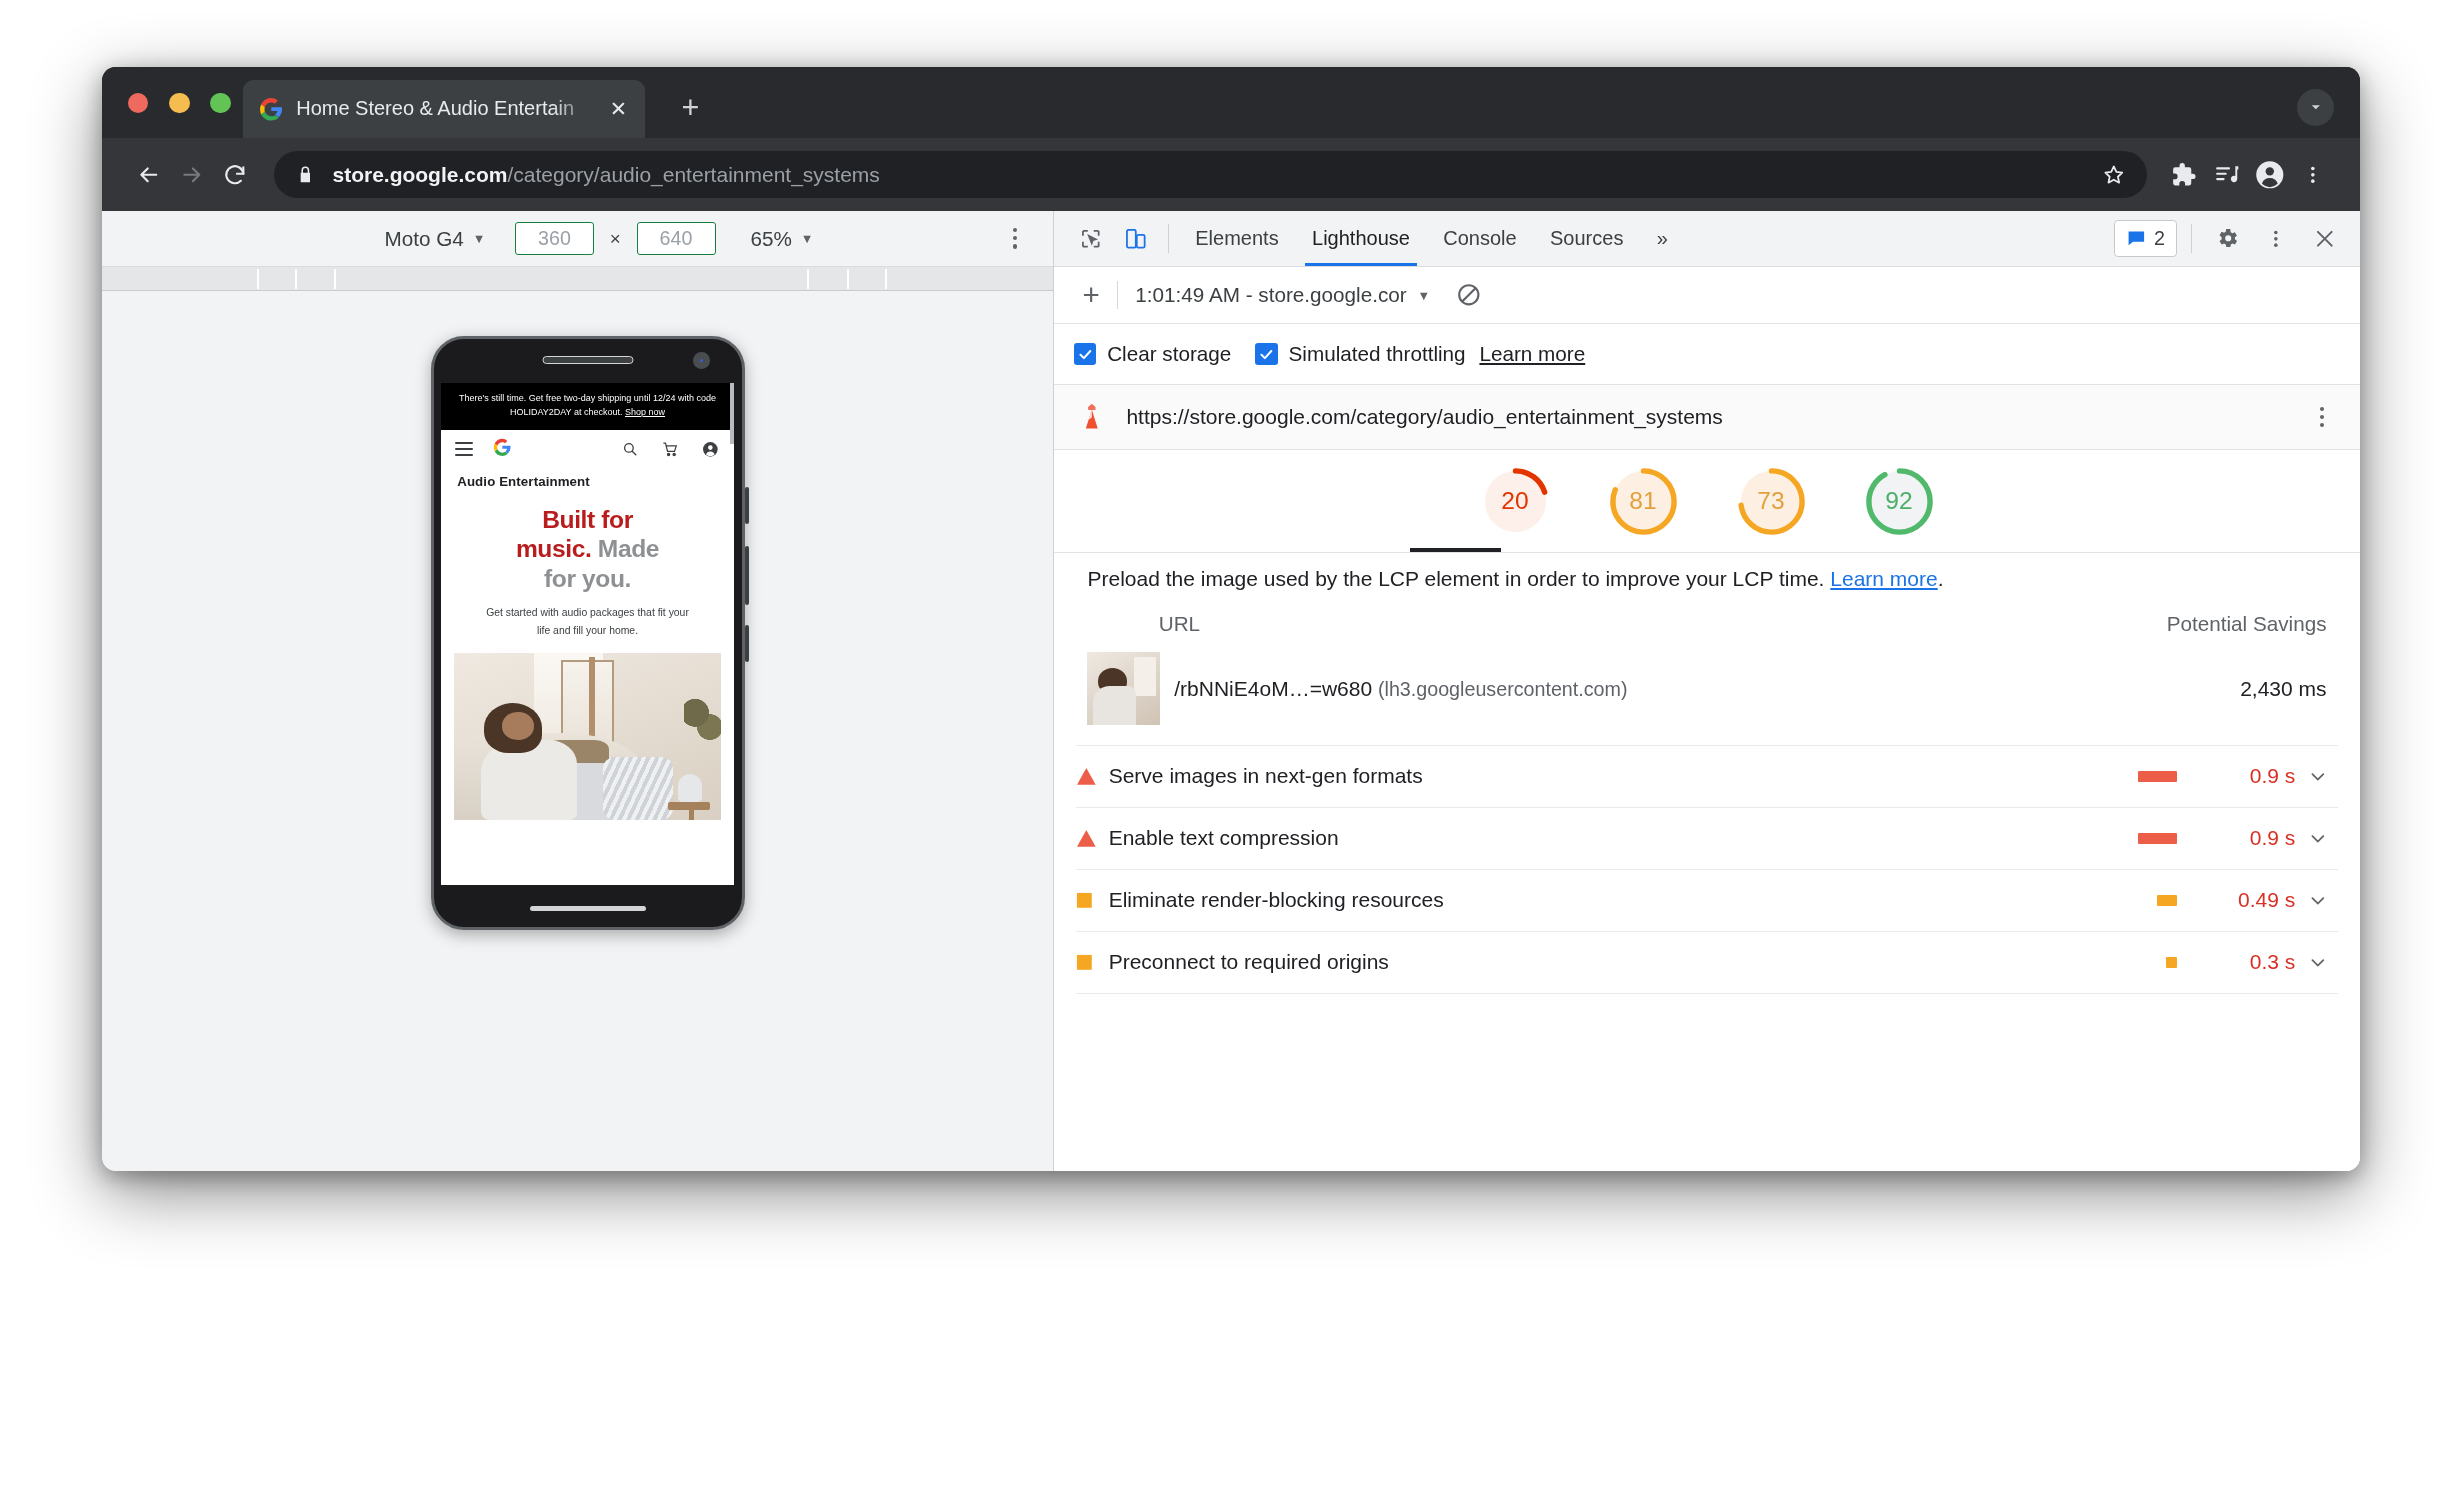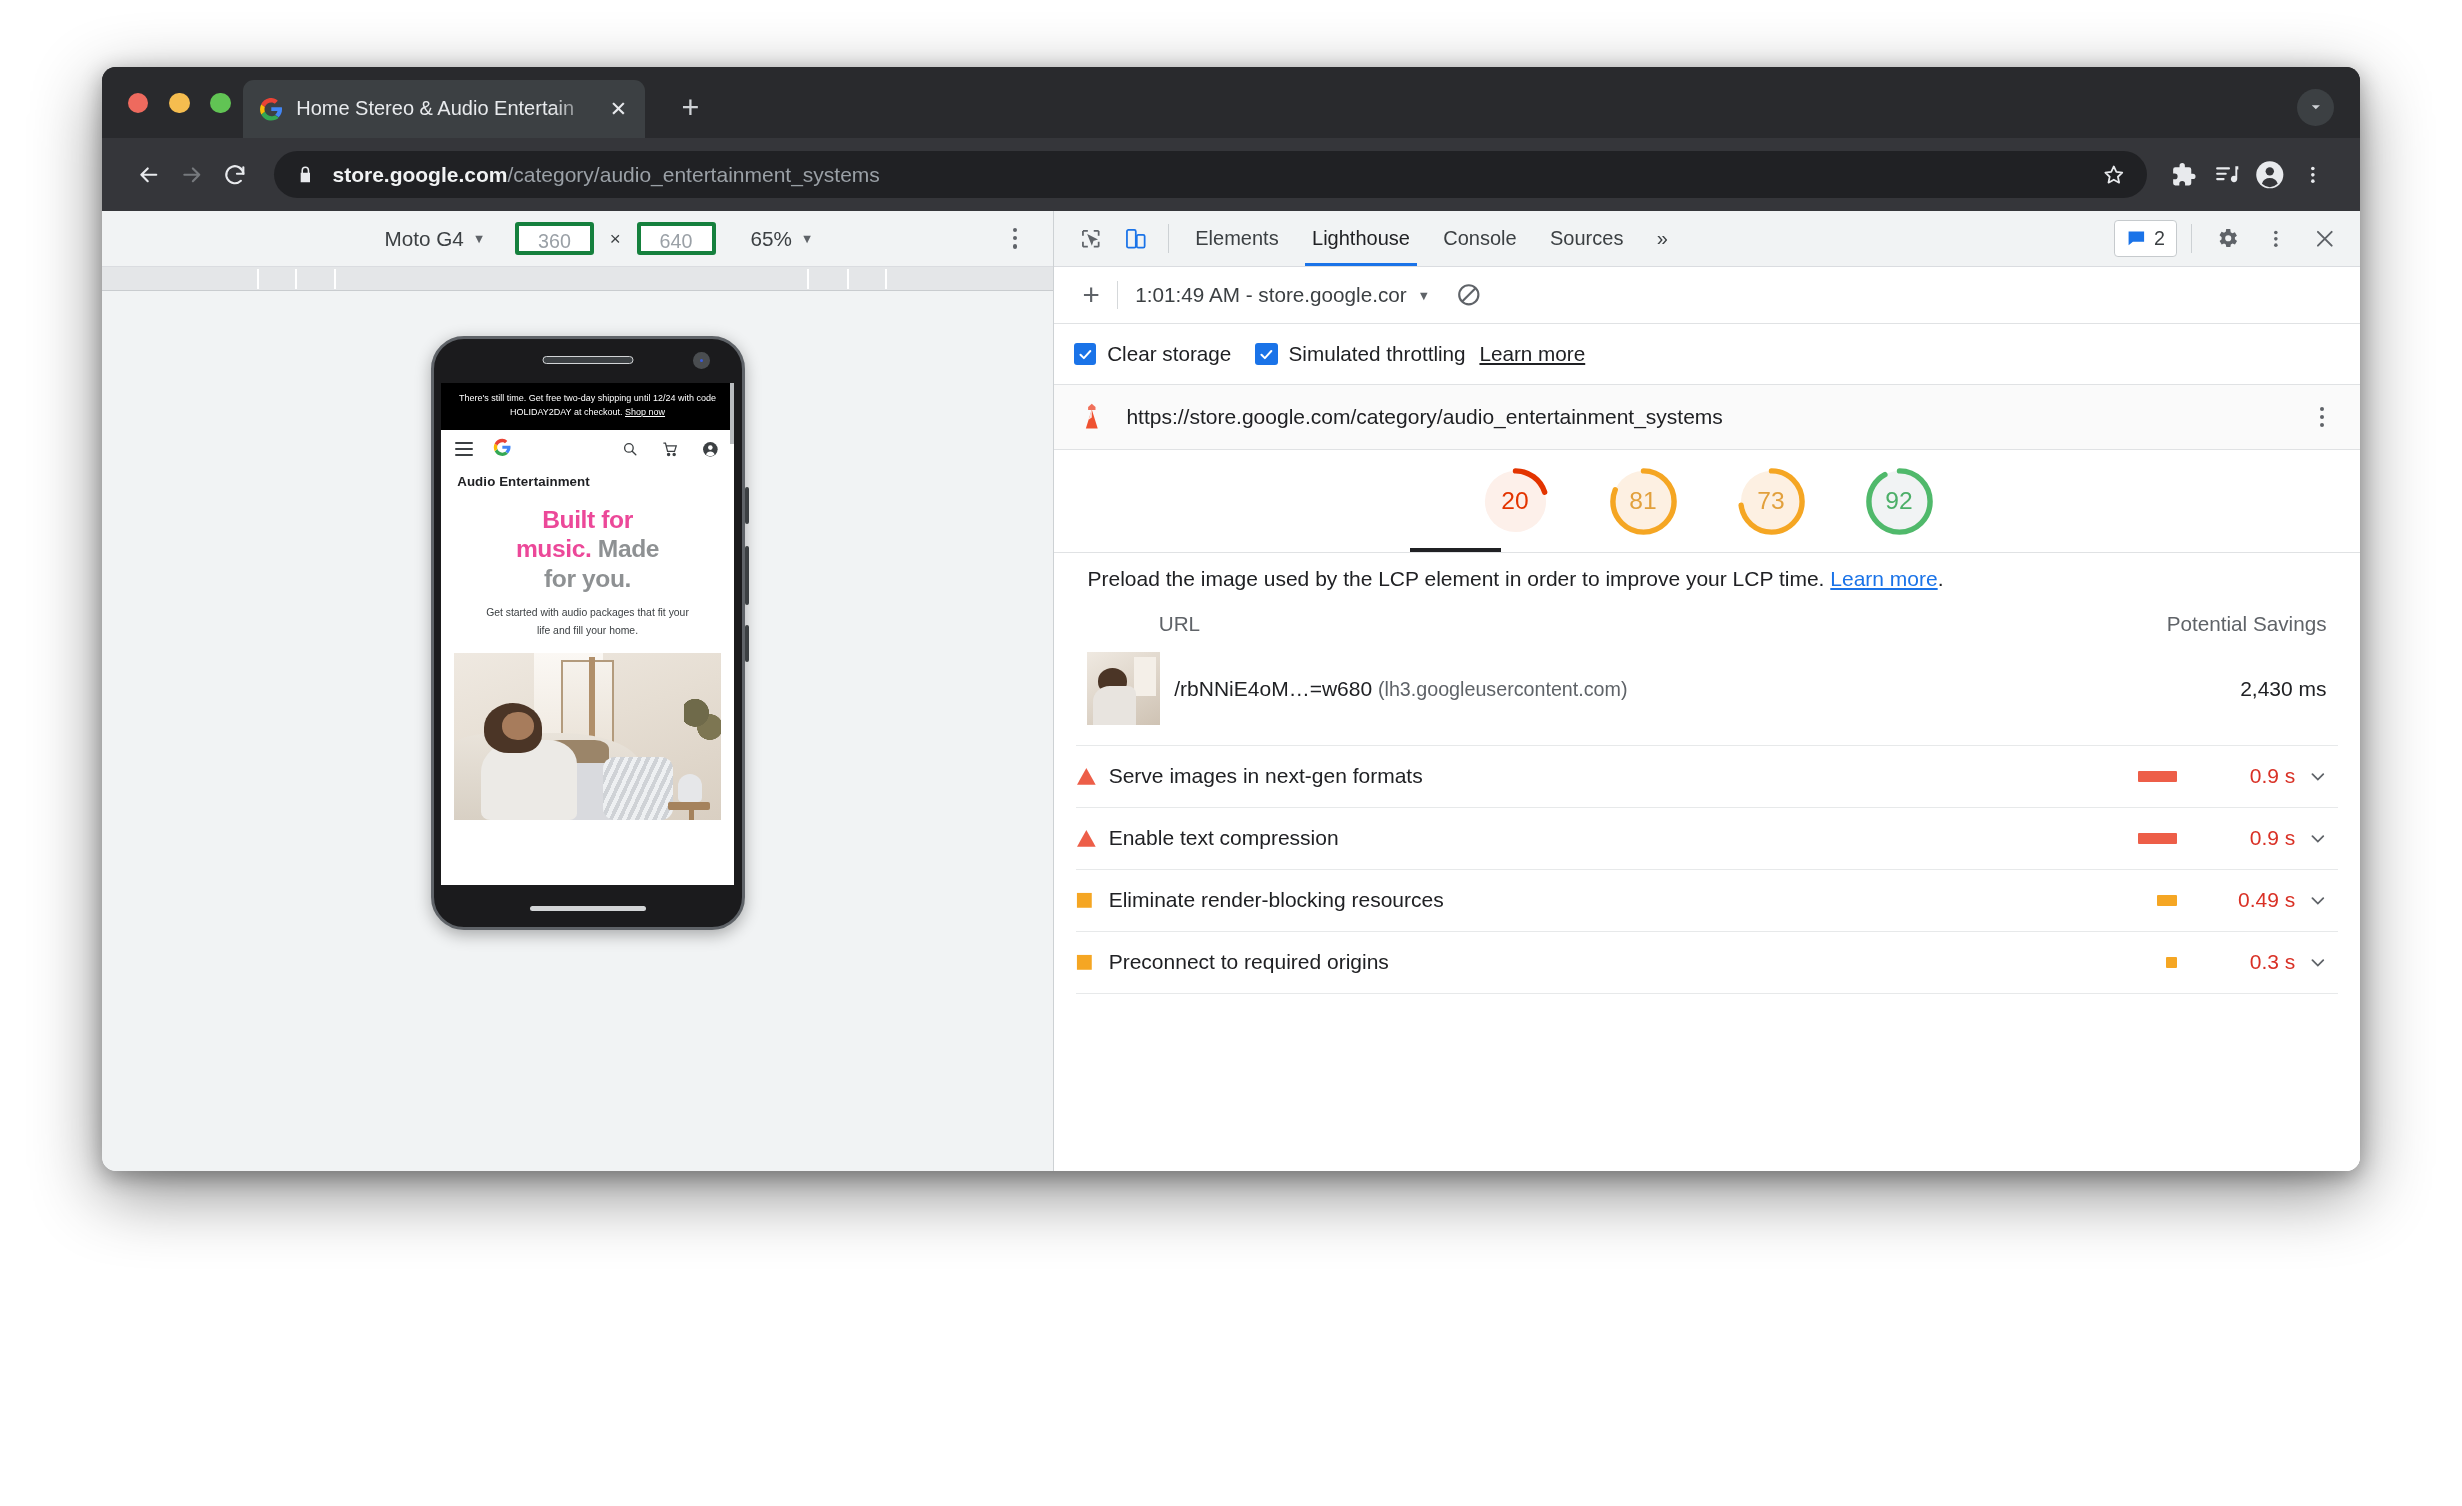"360" .dim-input { border: 4px solid #15803d -> 1px solid #15803d }
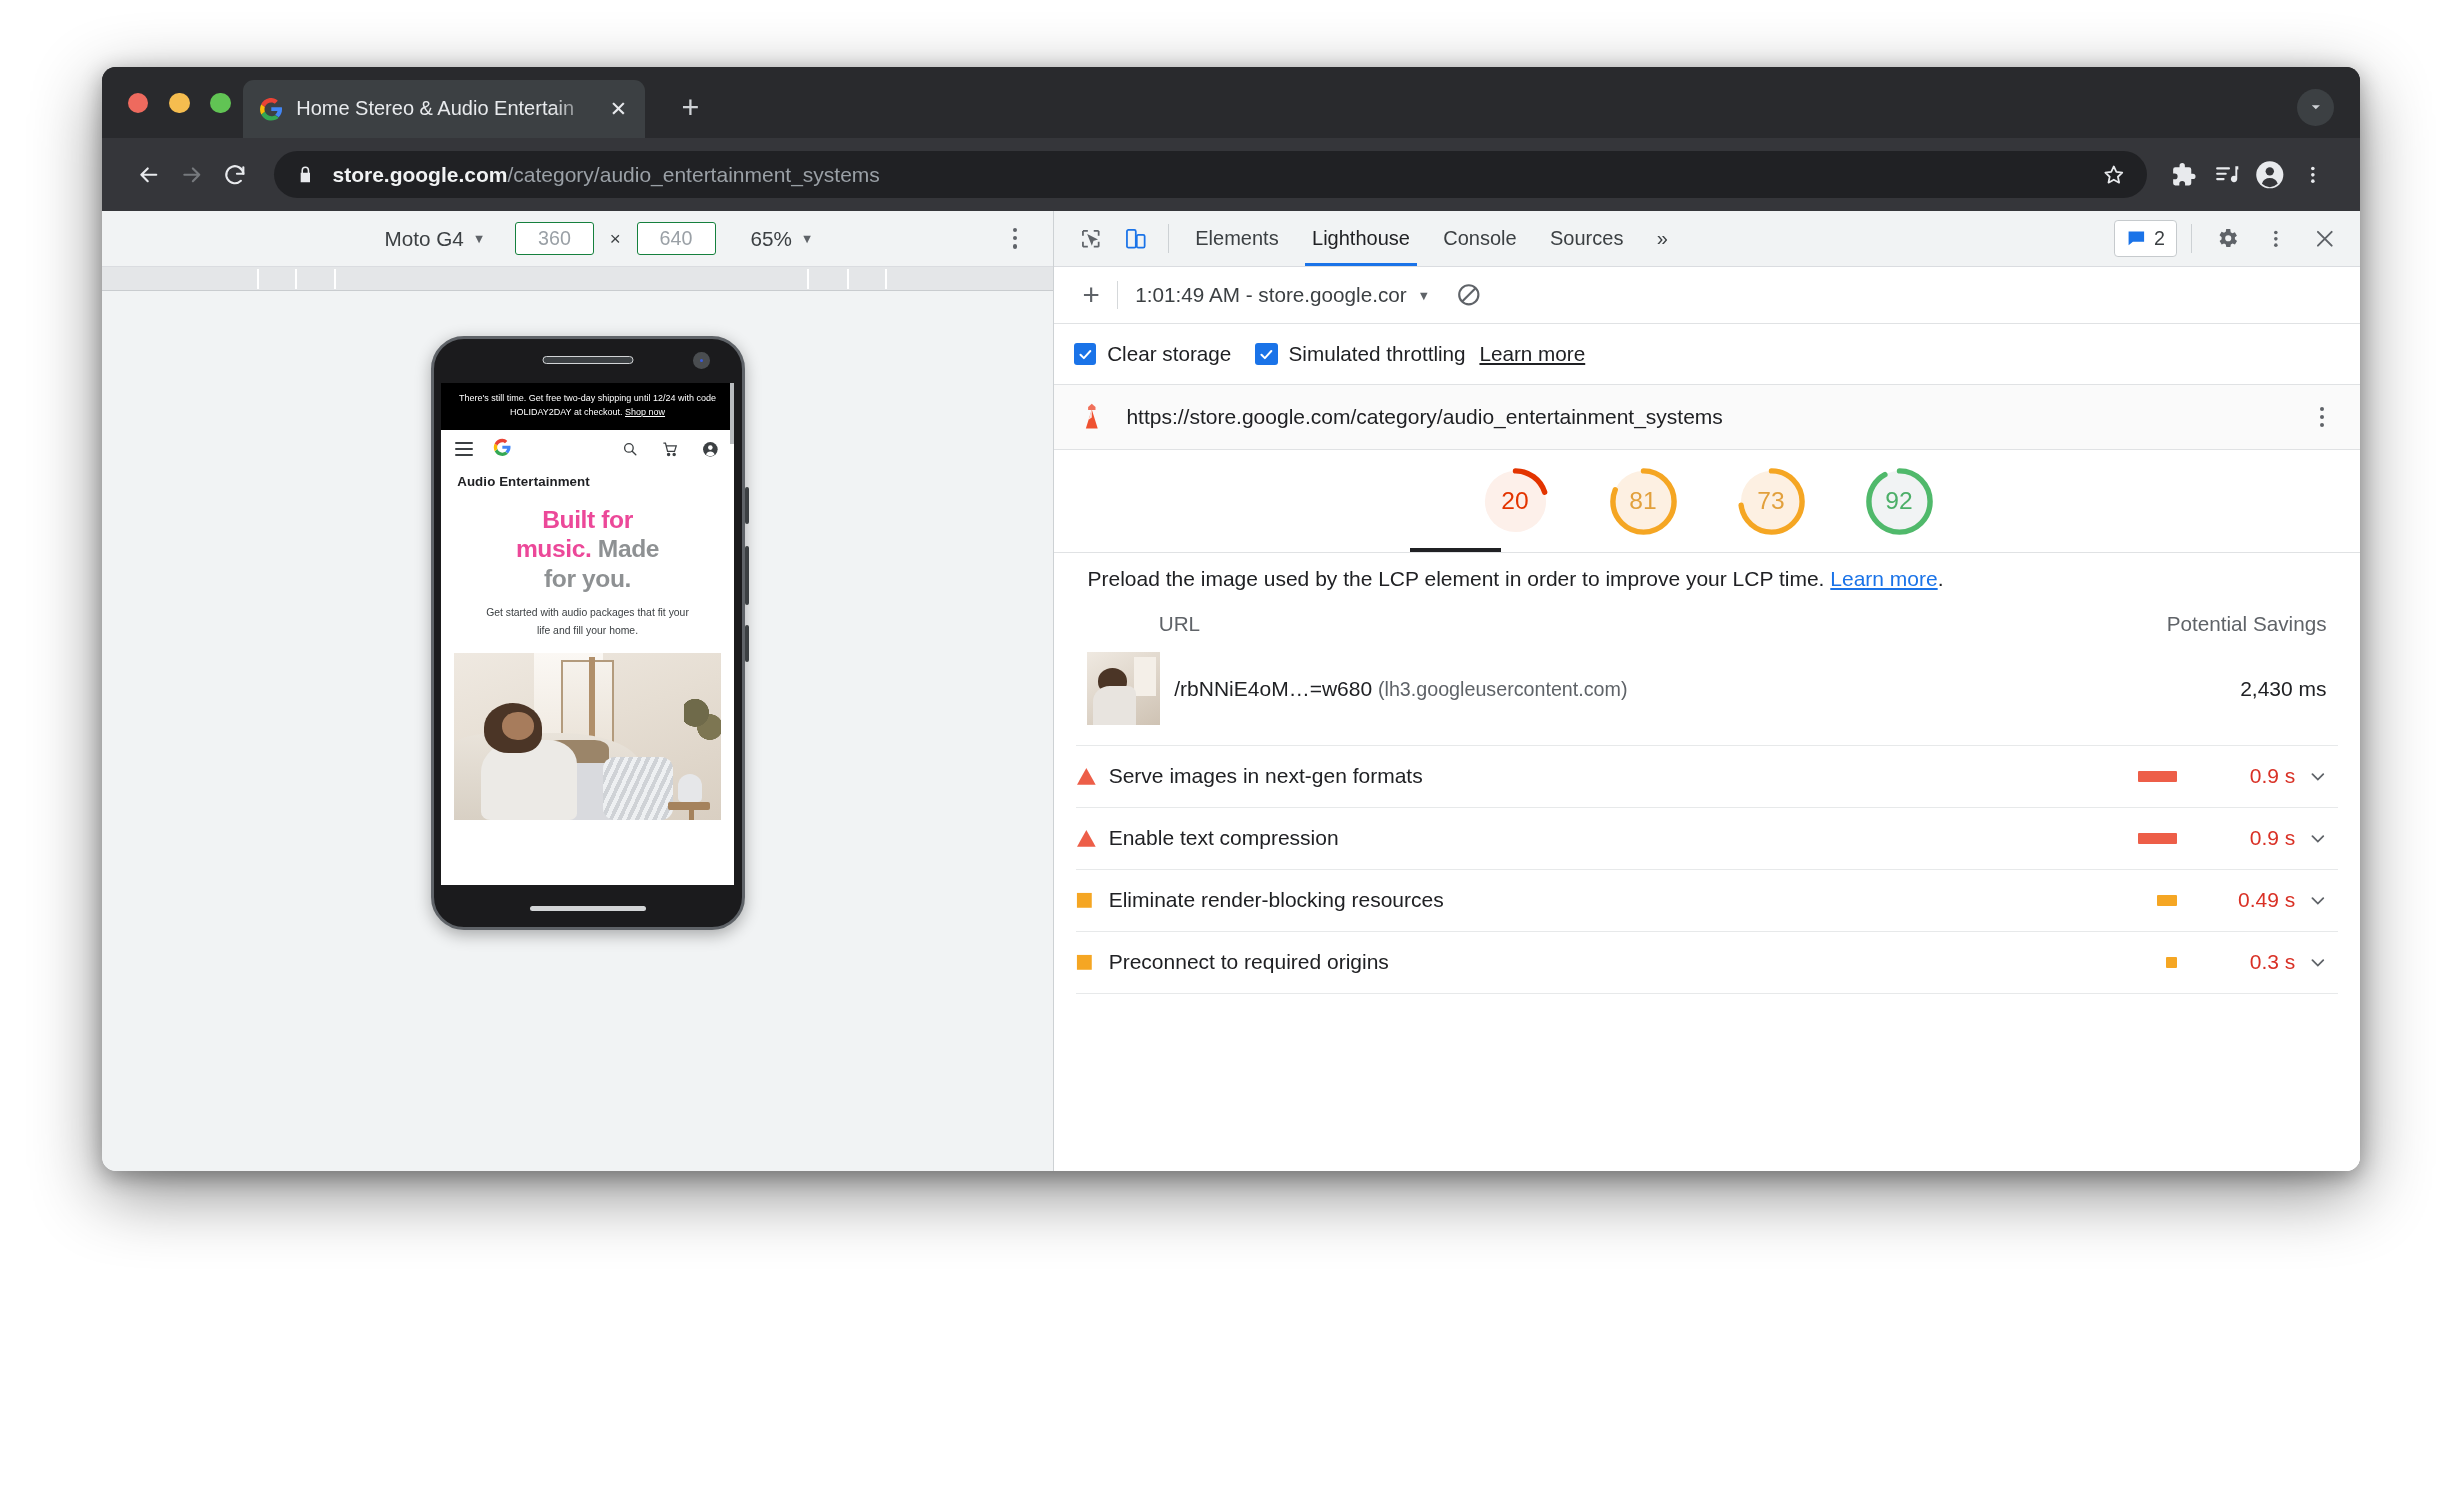"Built for" .hero-head .dark { color: #ec4899 -> #b91c1c }
